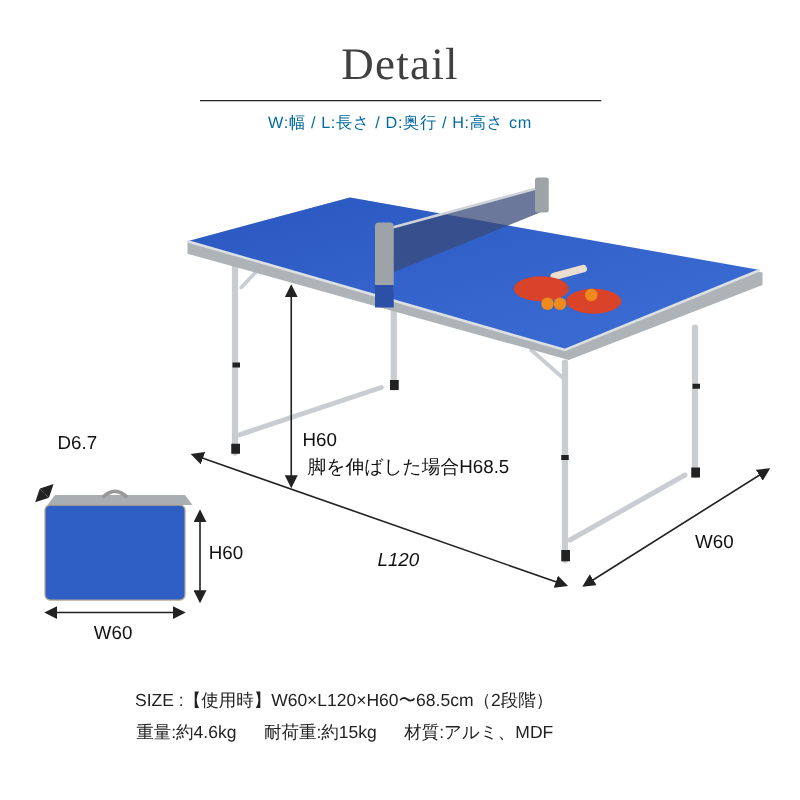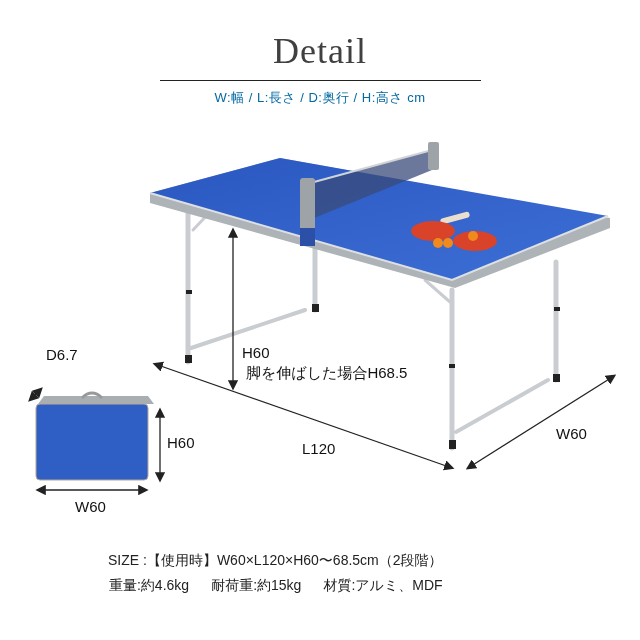"L120" div.lbl { font-style: none -> italic }
